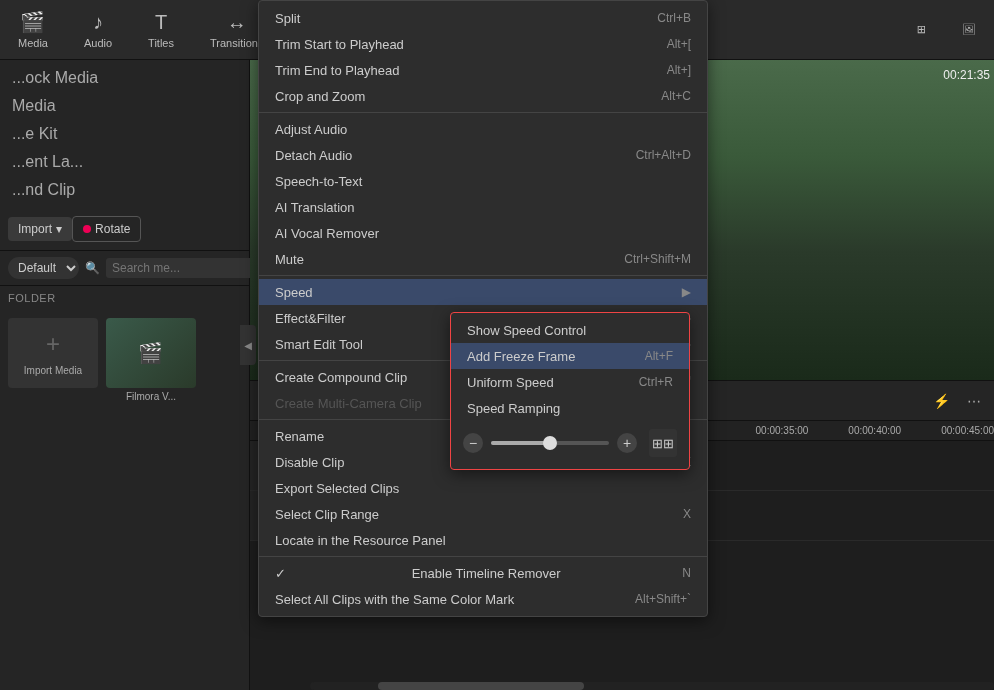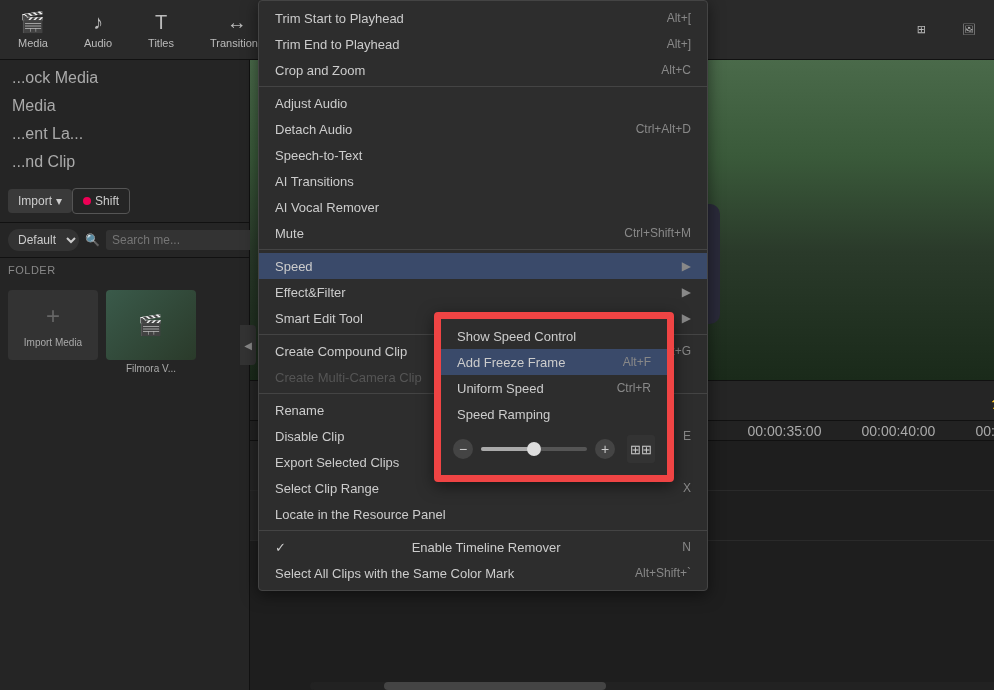"Split" div.menu-item { html: none -> <div> <span>Split</span> <span>Ctrl+B</span> </div> }
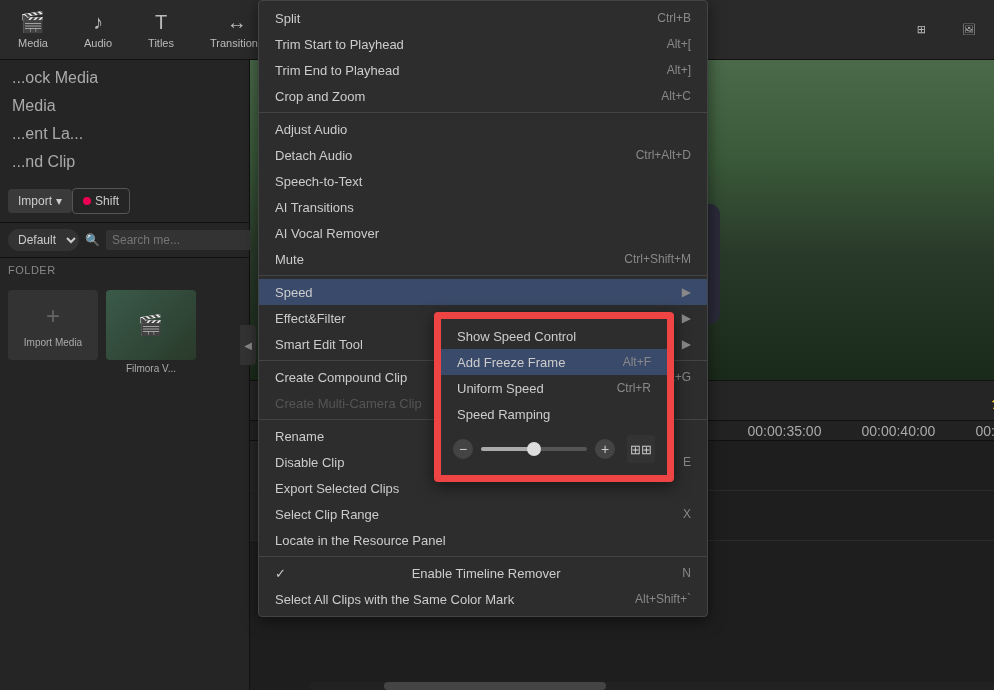"...e Kit" div.sidebar-nav-item { html: none -> <div>...e Kit</div> }
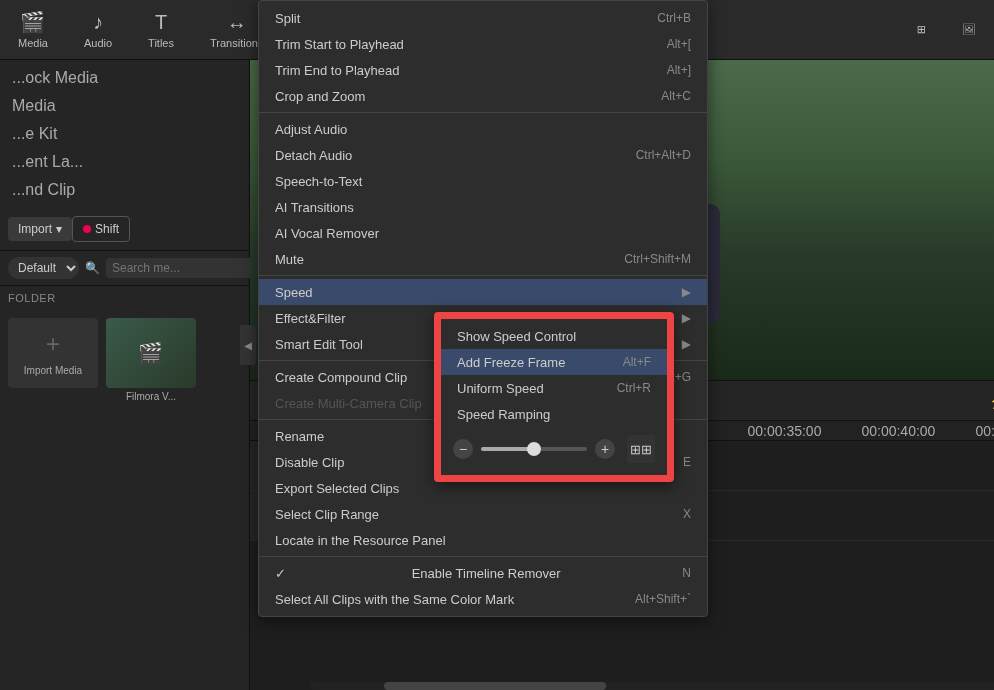"AI Transitions" span { text: Transitions -> Translation }
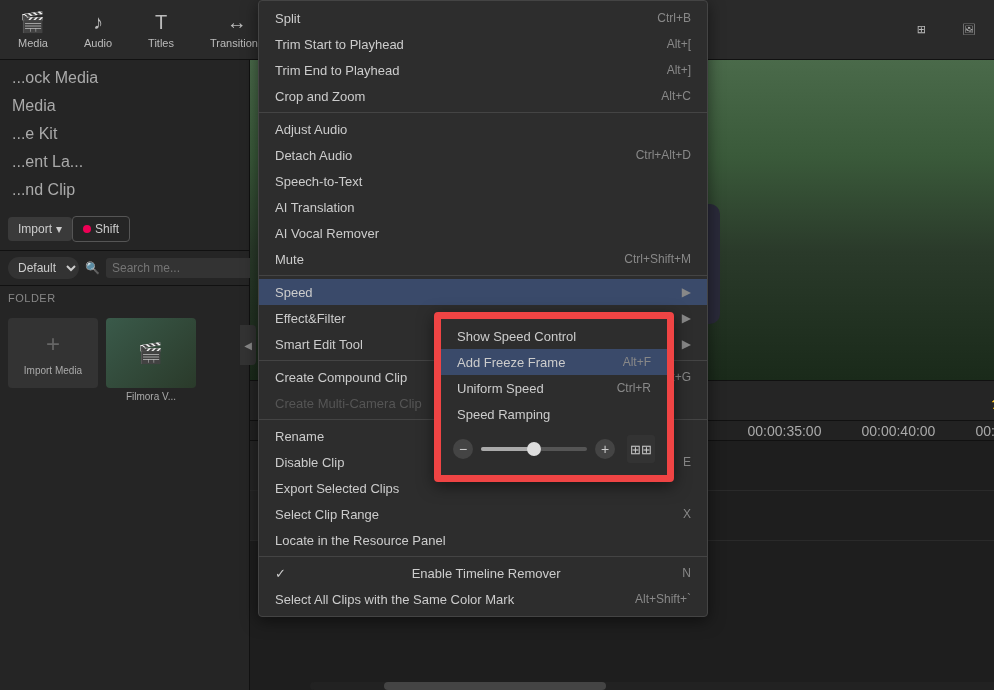"Shift" span { text: Shift -> Rotate }
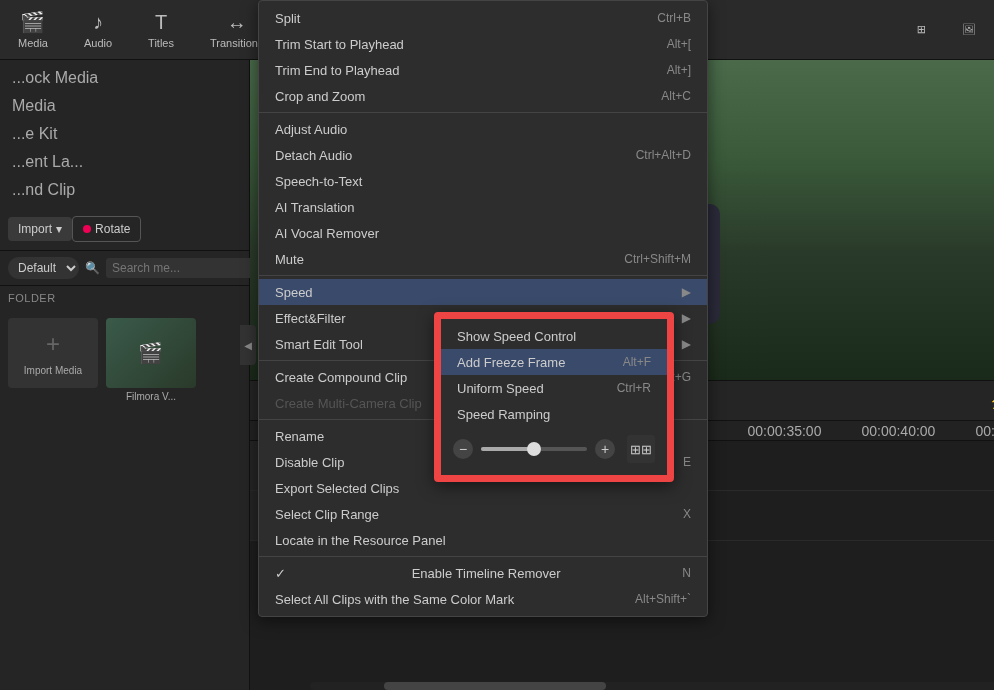"Show Speed Control" .speed-submenu { border: 7px solid #ef4444 -> 1px solid #ef4444; left: 434px -> 450px }
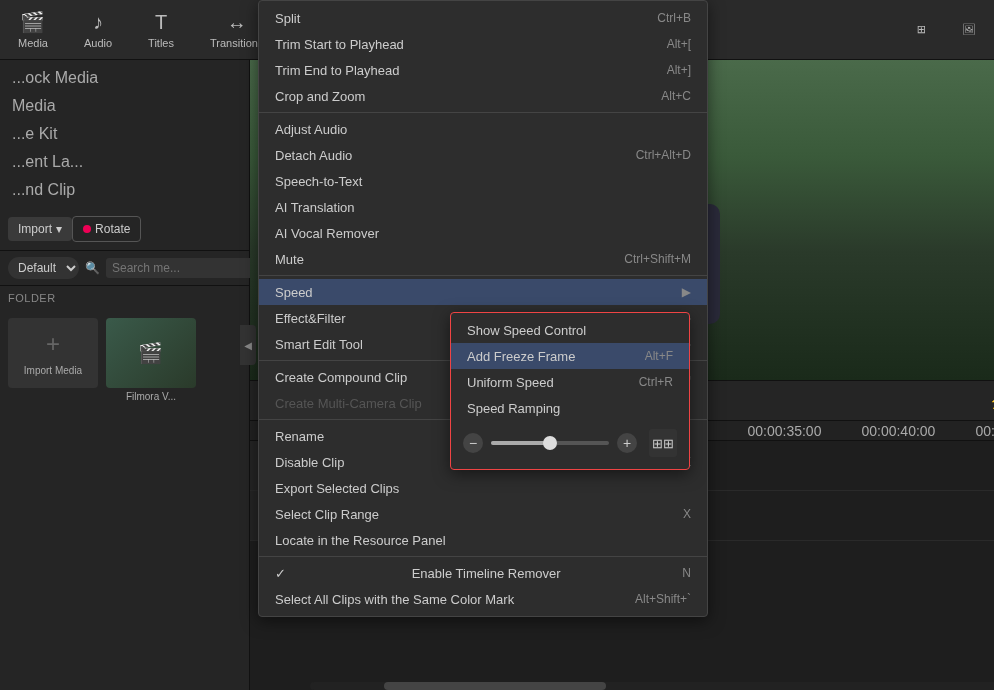"00:00:35:00" .timeline-time { font-size: 14px -> 10px }
